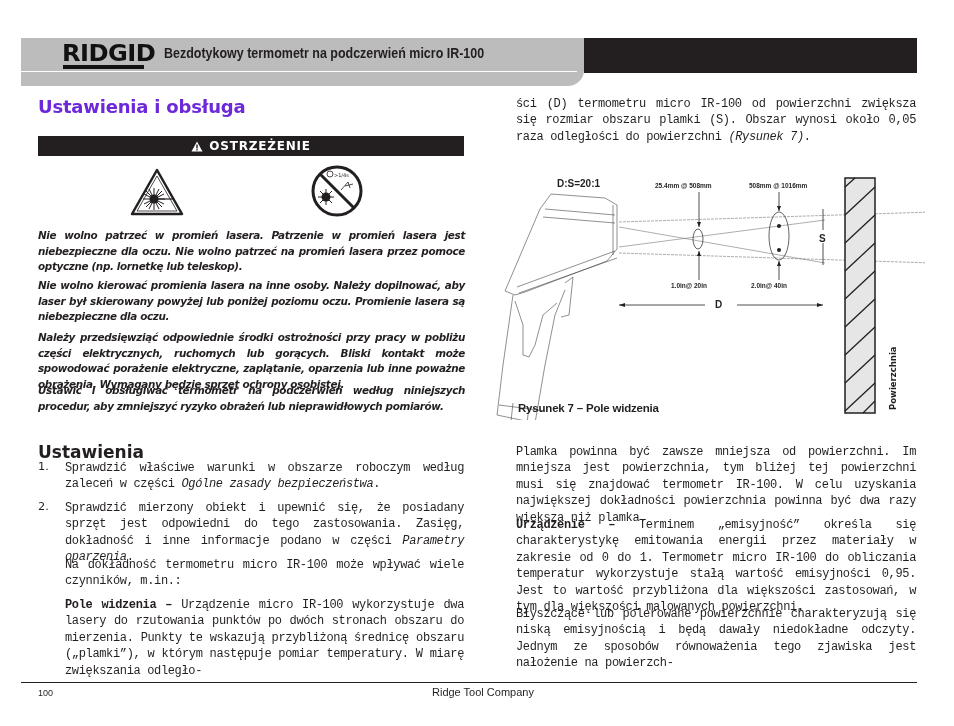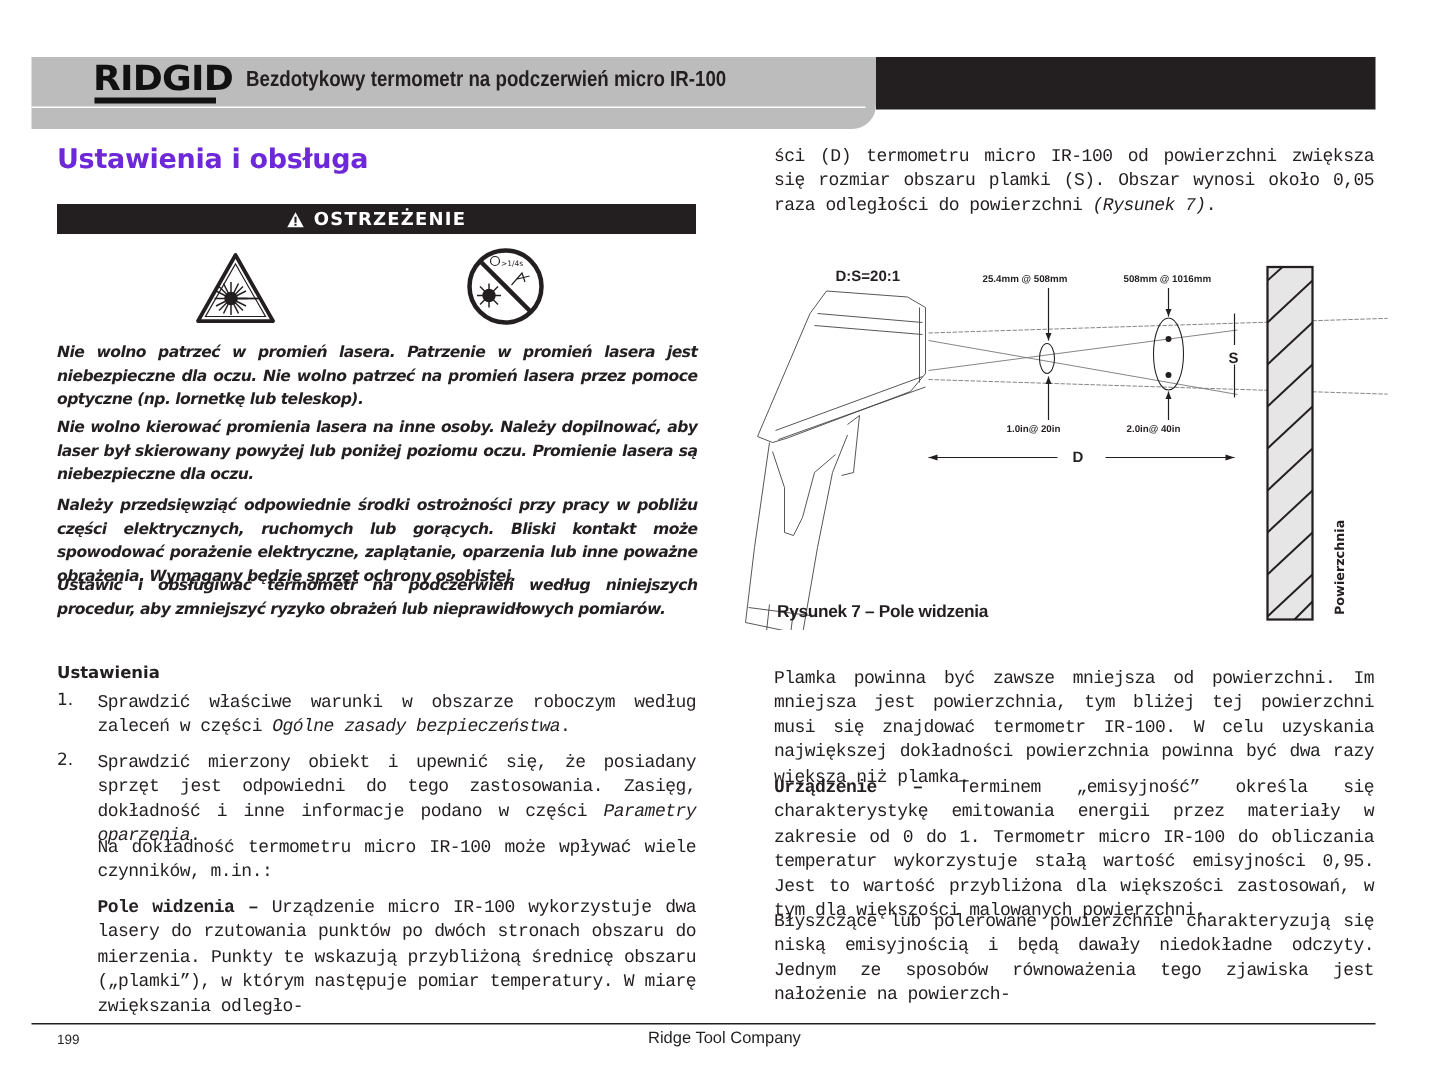"Ustawienia" .sub-title { font-size: 11px -> 17px }
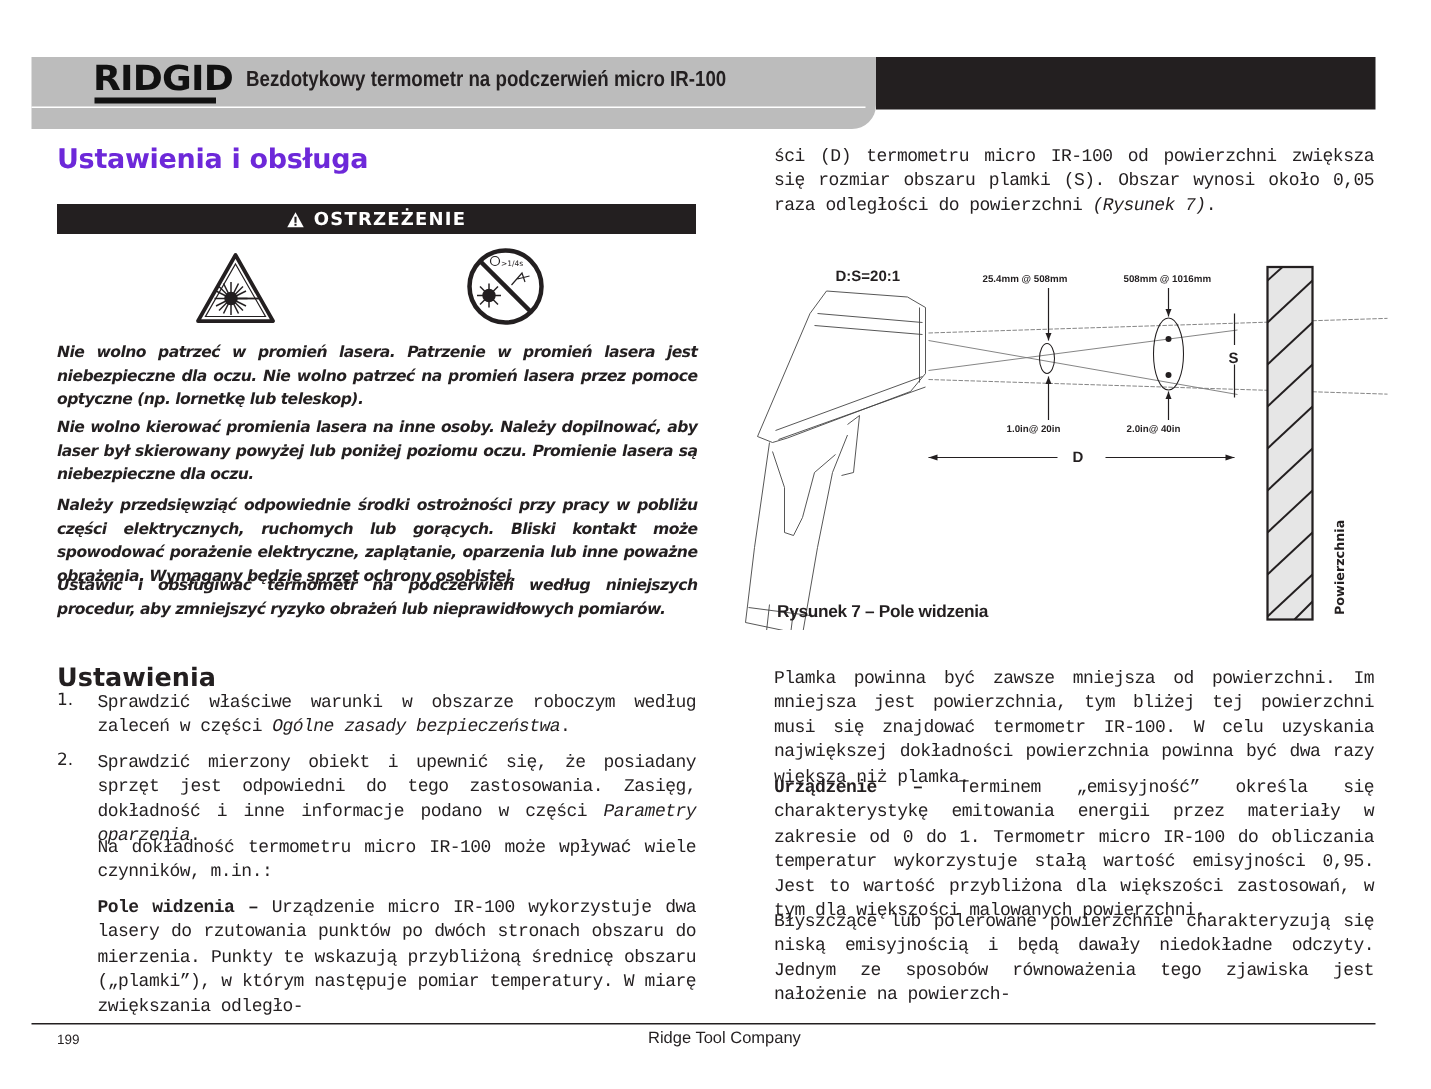"199" div.page-num { text: 199 -> 100 }
